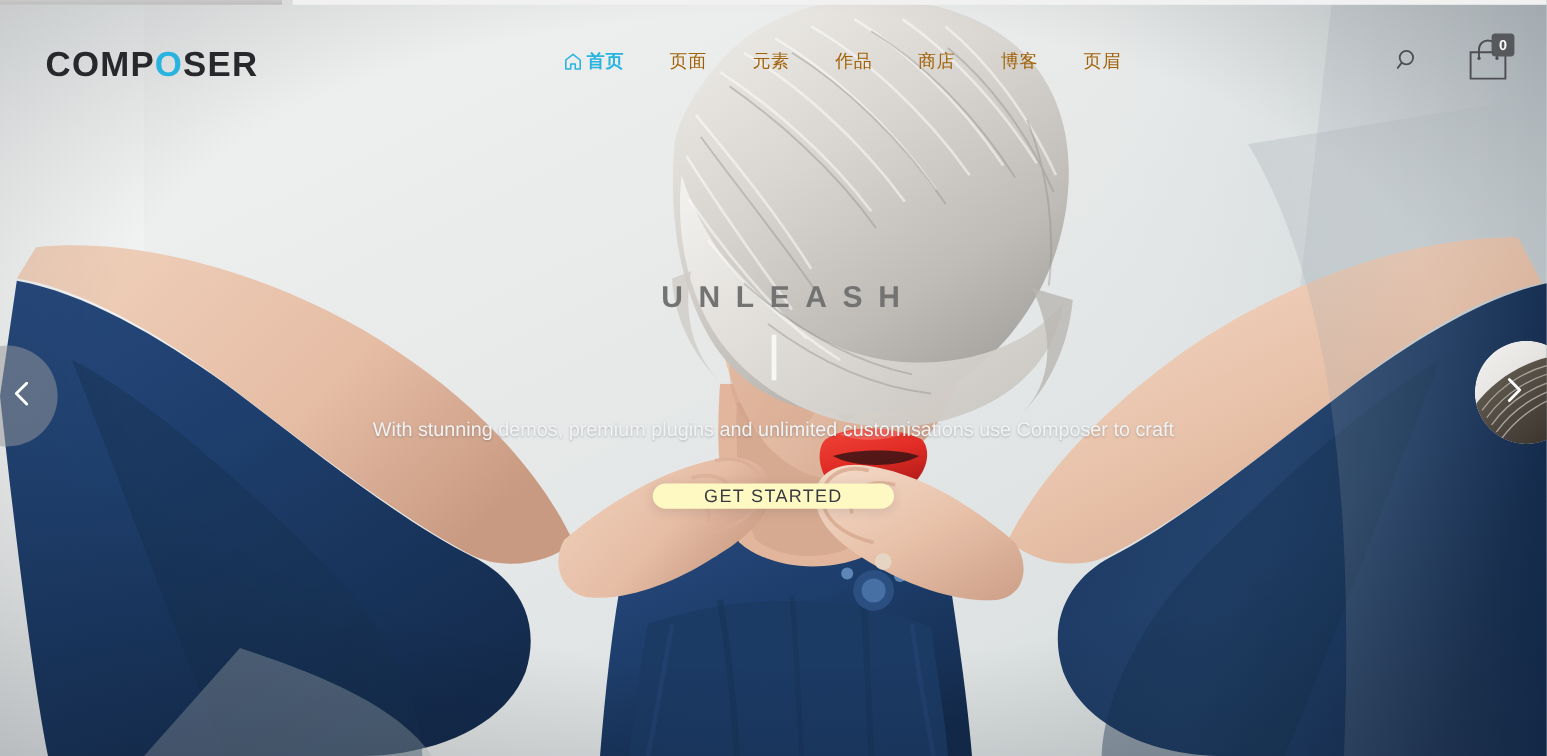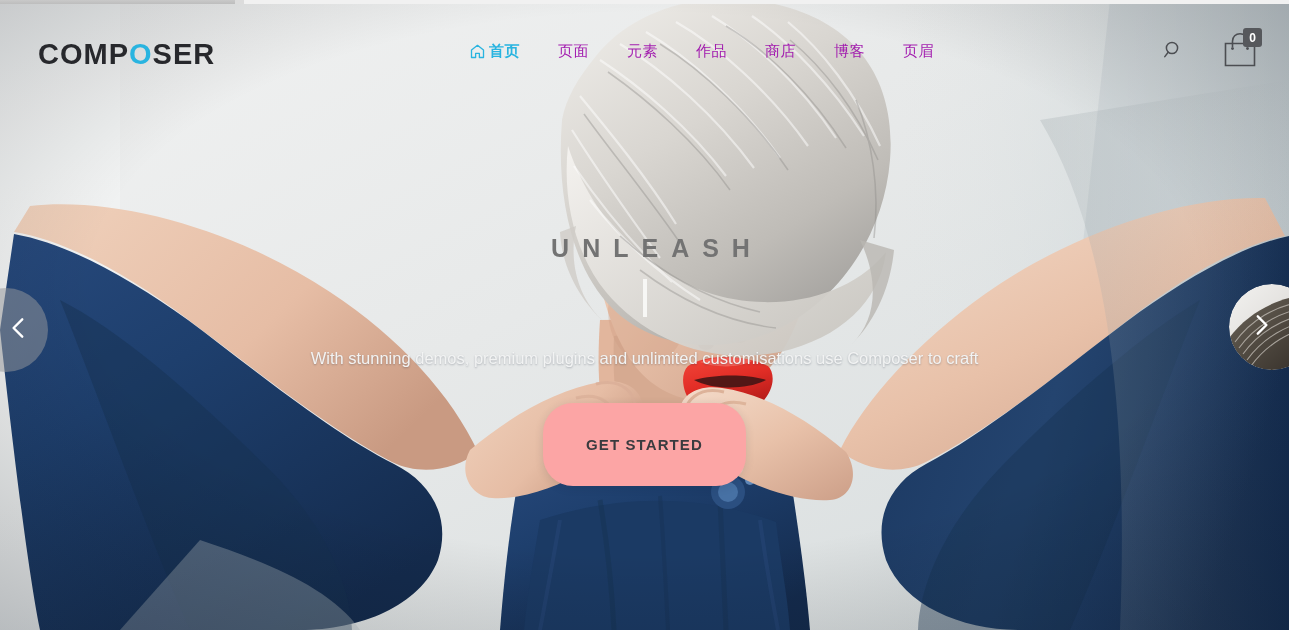"页面" #main-nav .nav-item { color: #a21caf -> #a16207 }
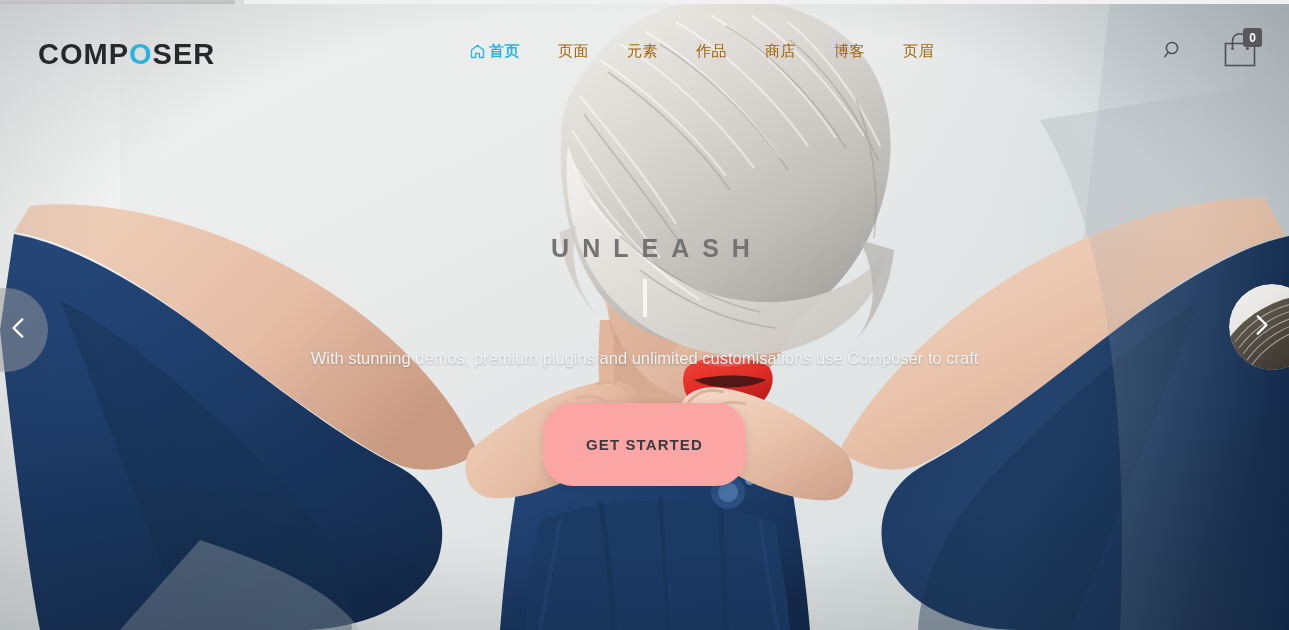"GET STARTED" #hero-cta { background: #fca5a5 -> #fef9c3; font-weight: bold -> normal; padding: 33px 43px -> 2px 43px }
